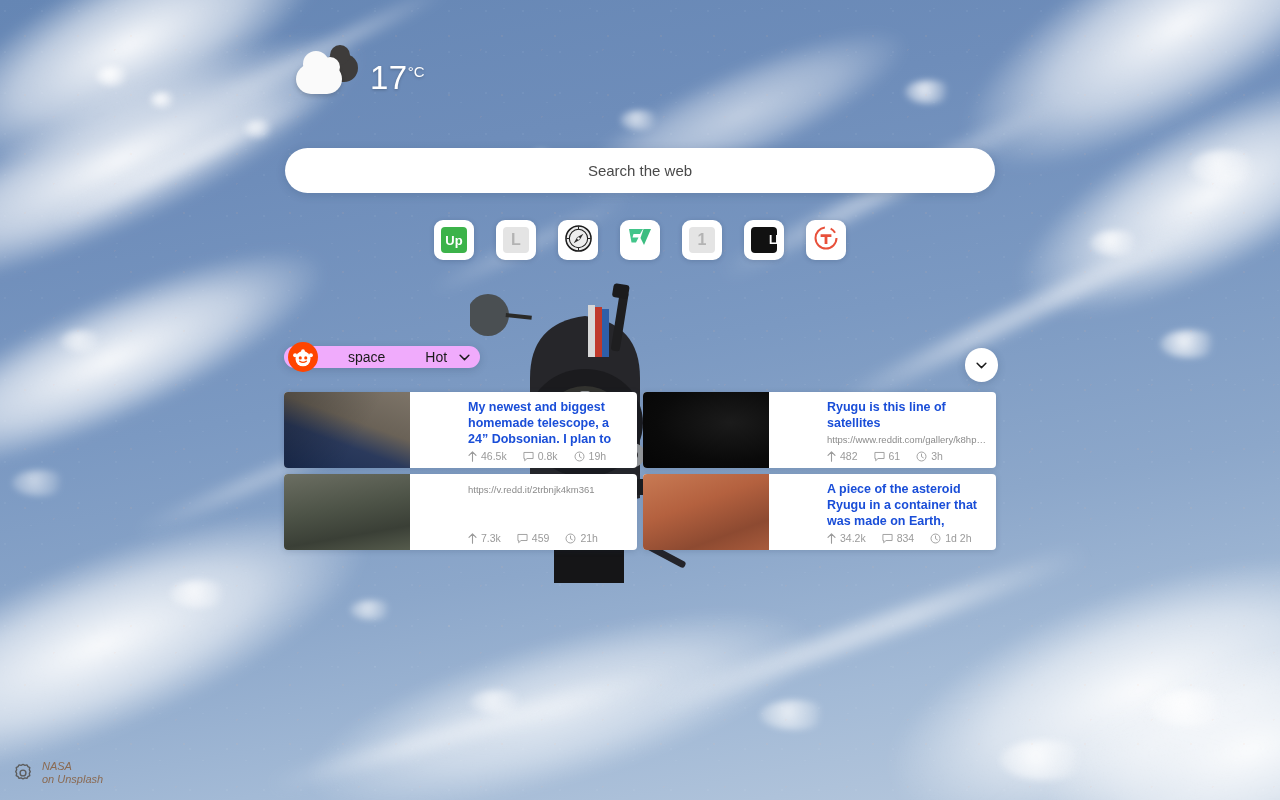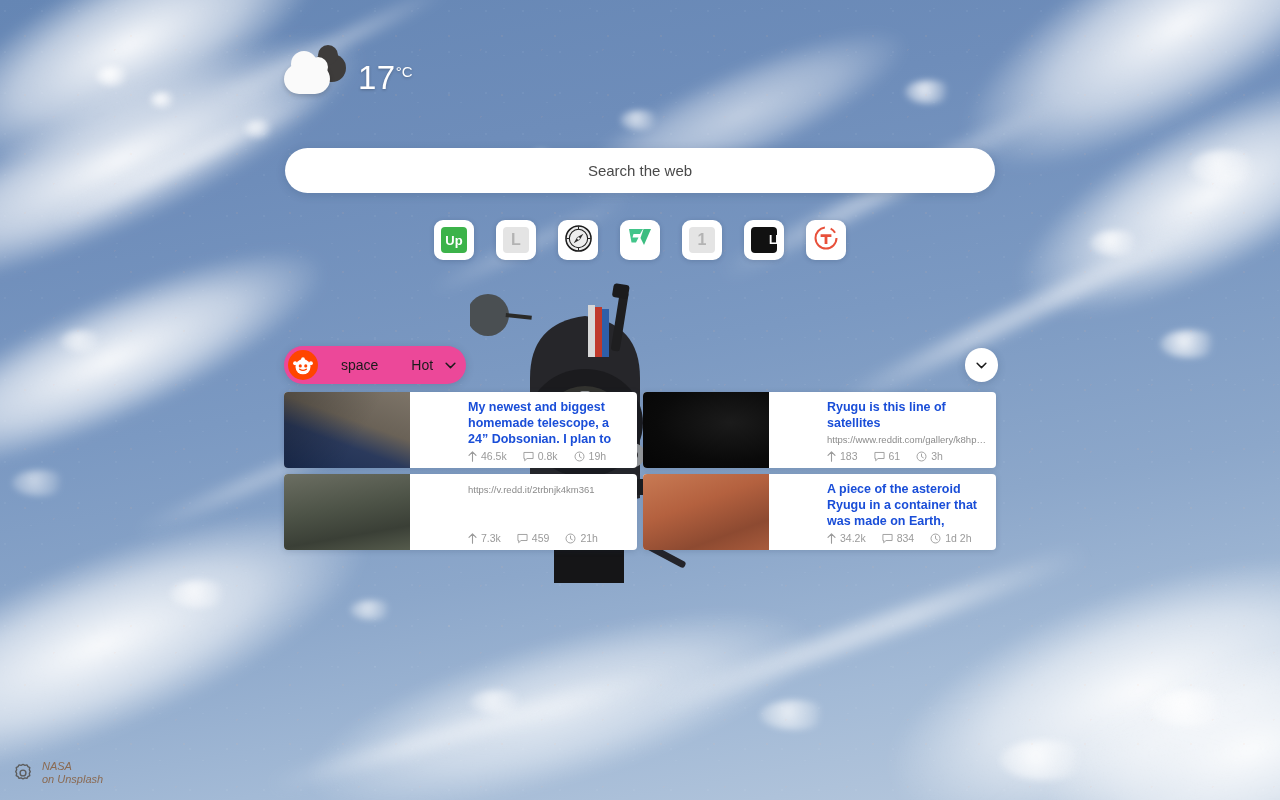"17°C" #weather { left: 284px -> 296px }
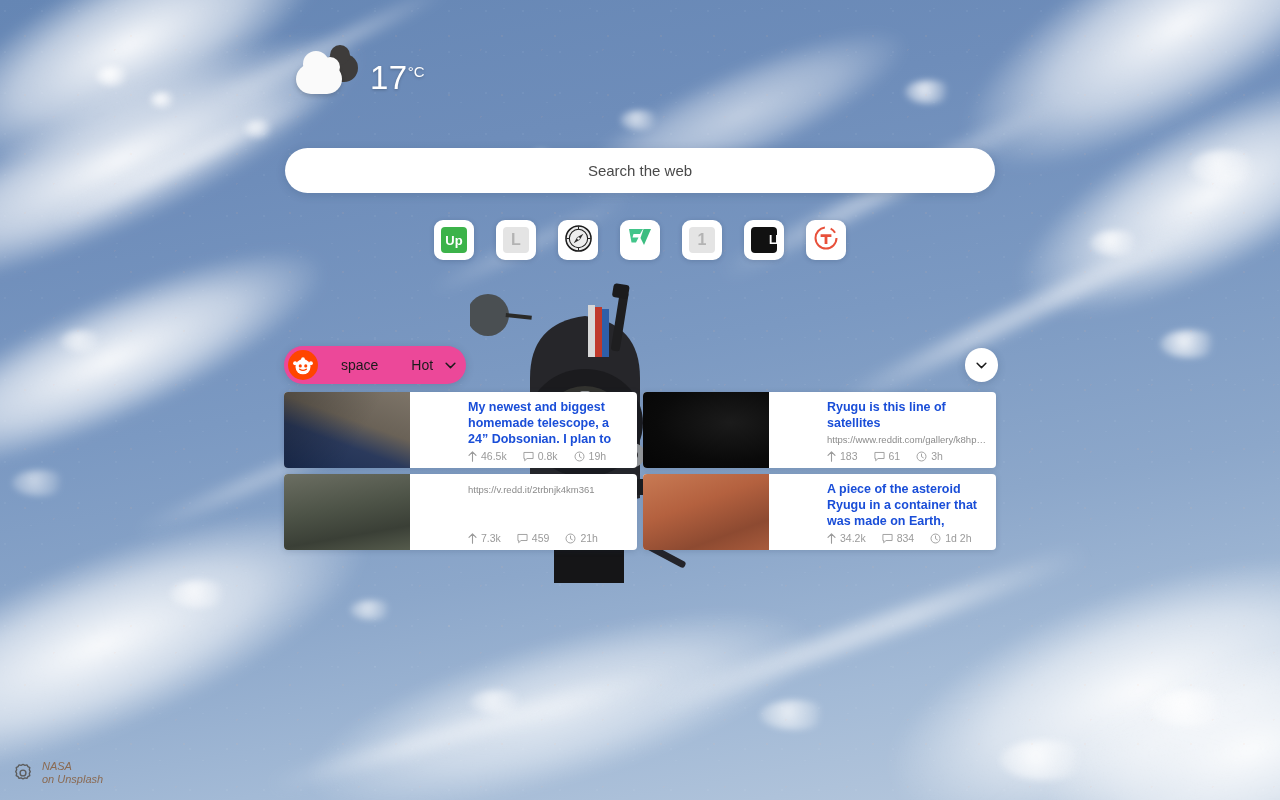"space" #reddit-pill { background: #ec4899 -> #f0abfc; gap: 9px -> 16px; height: 38px -> 22px }
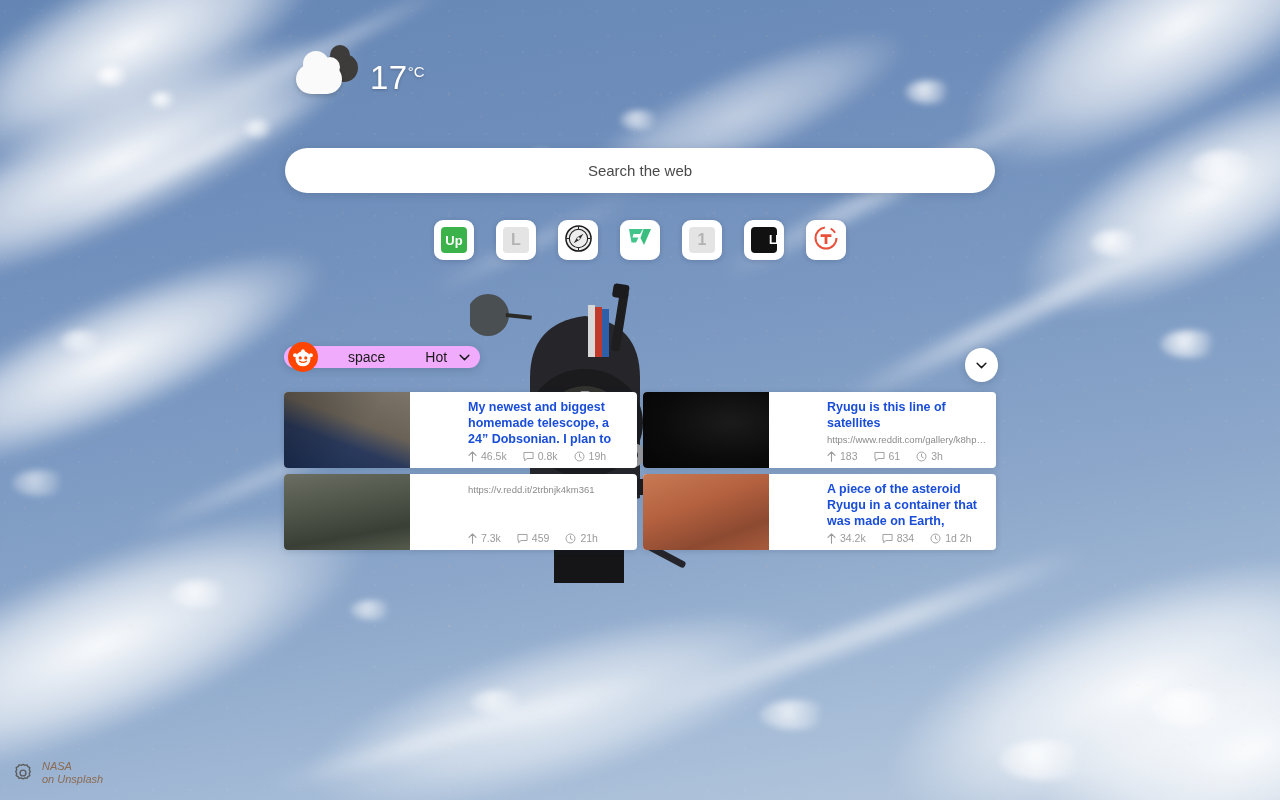"183" em { text: 183 -> 482 }
